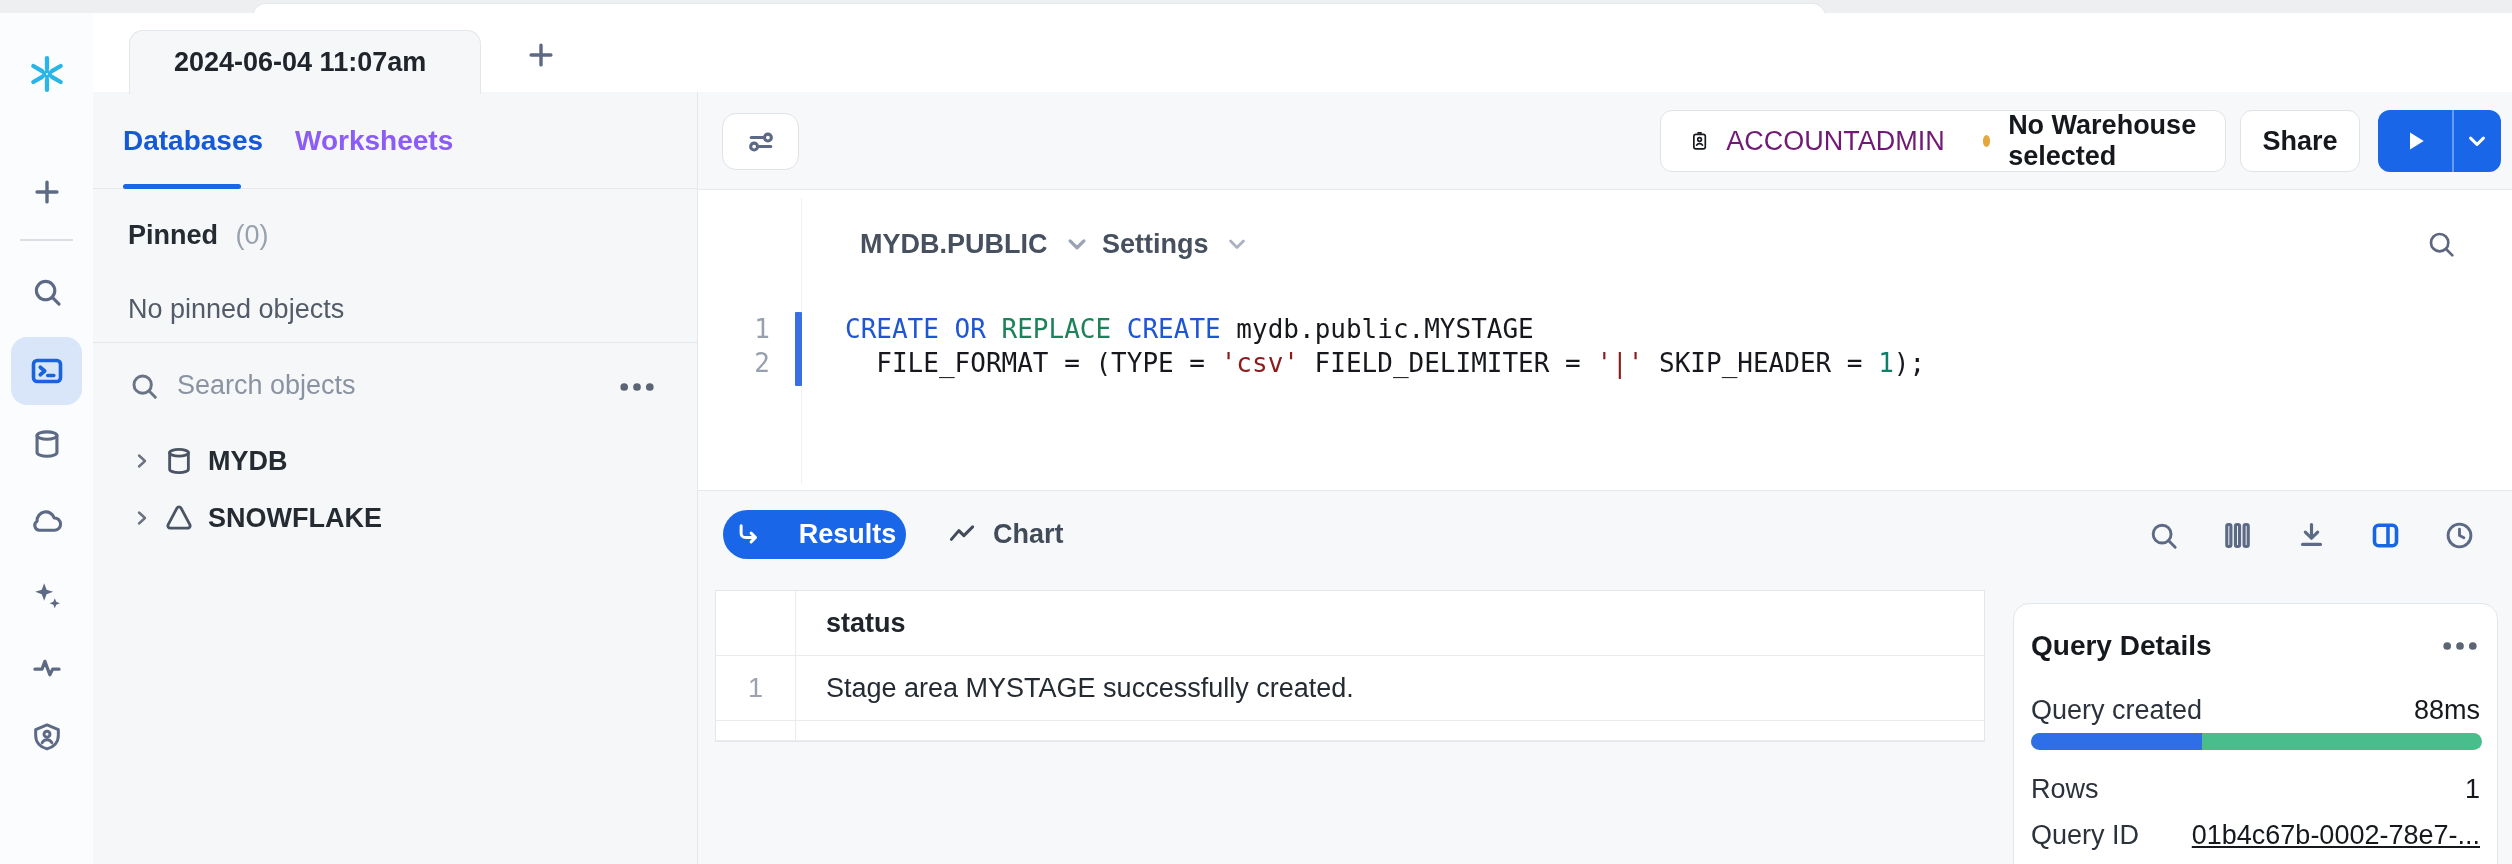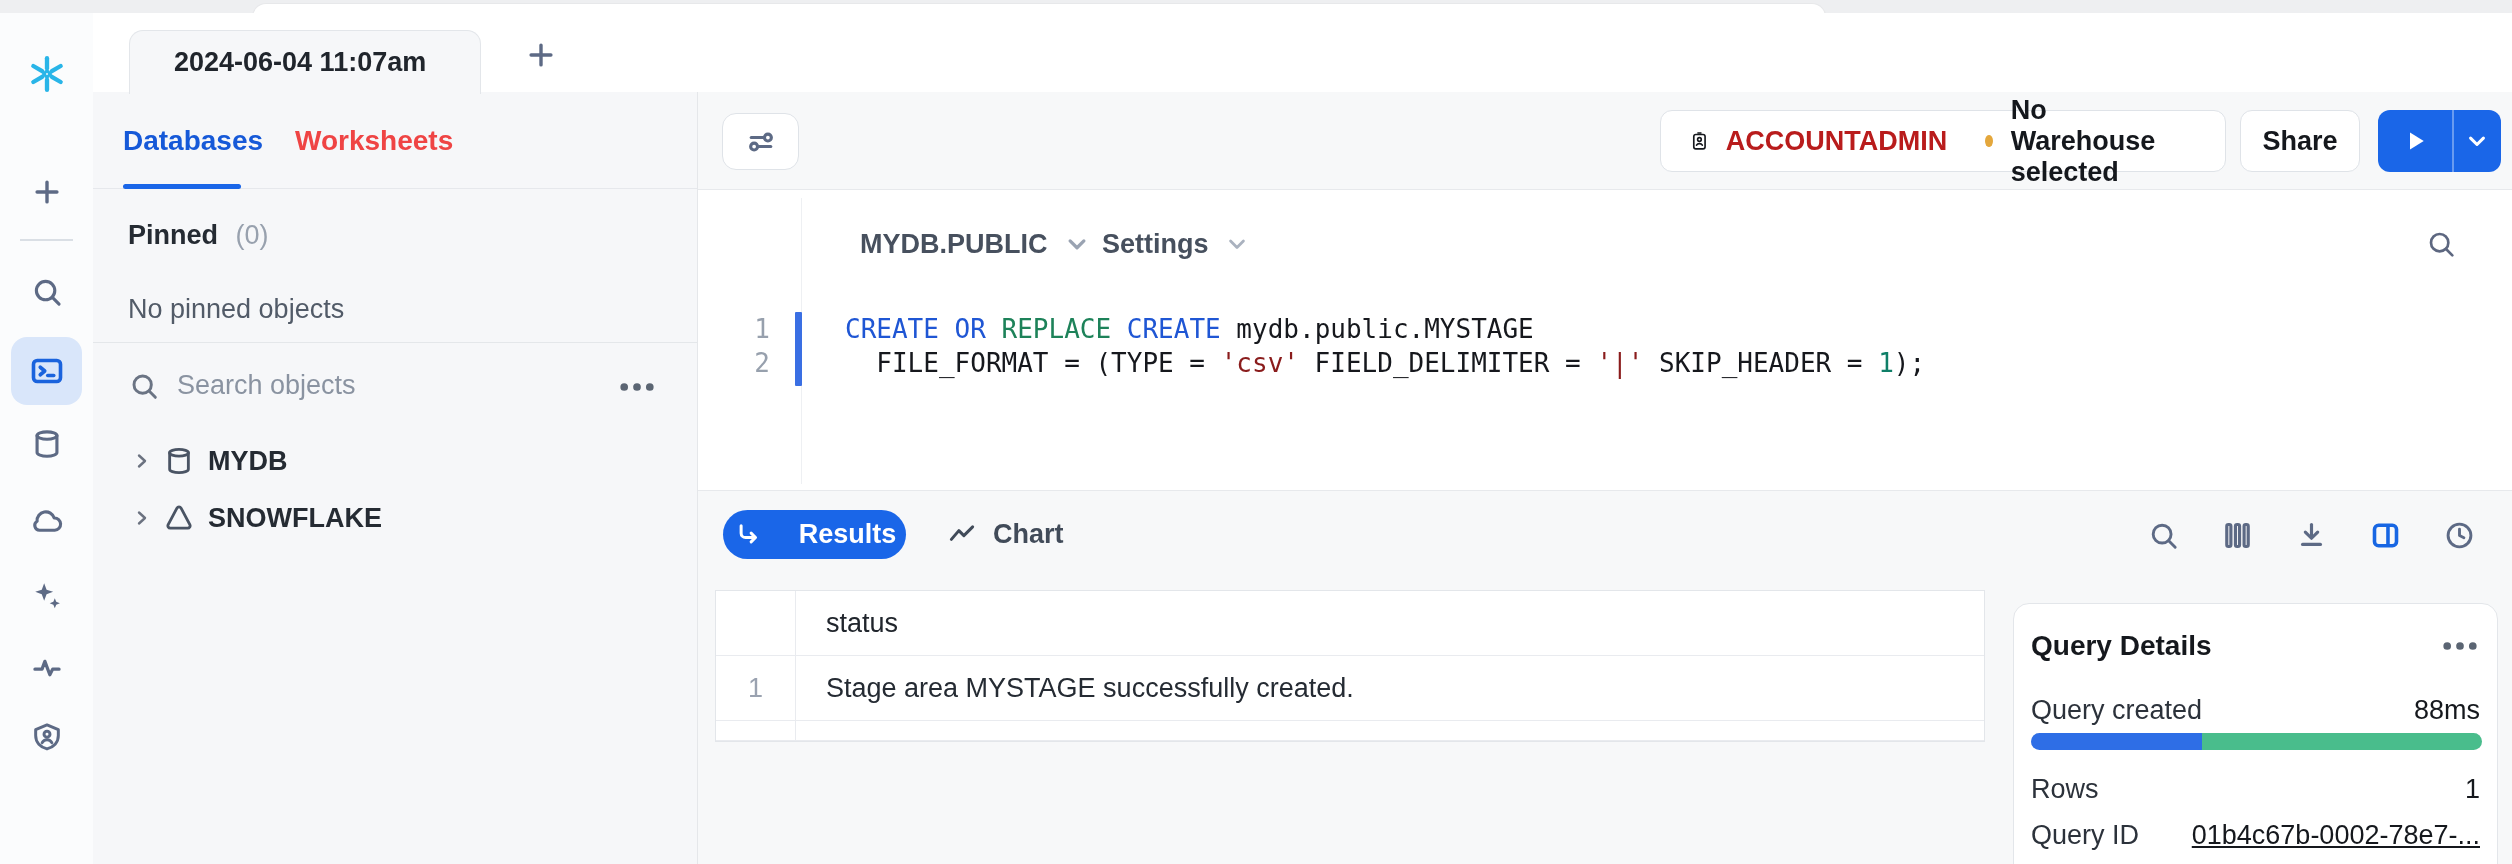"Worksheets" .exp-tab.inactive { color: #ef4444 -> #8b5cf6 }
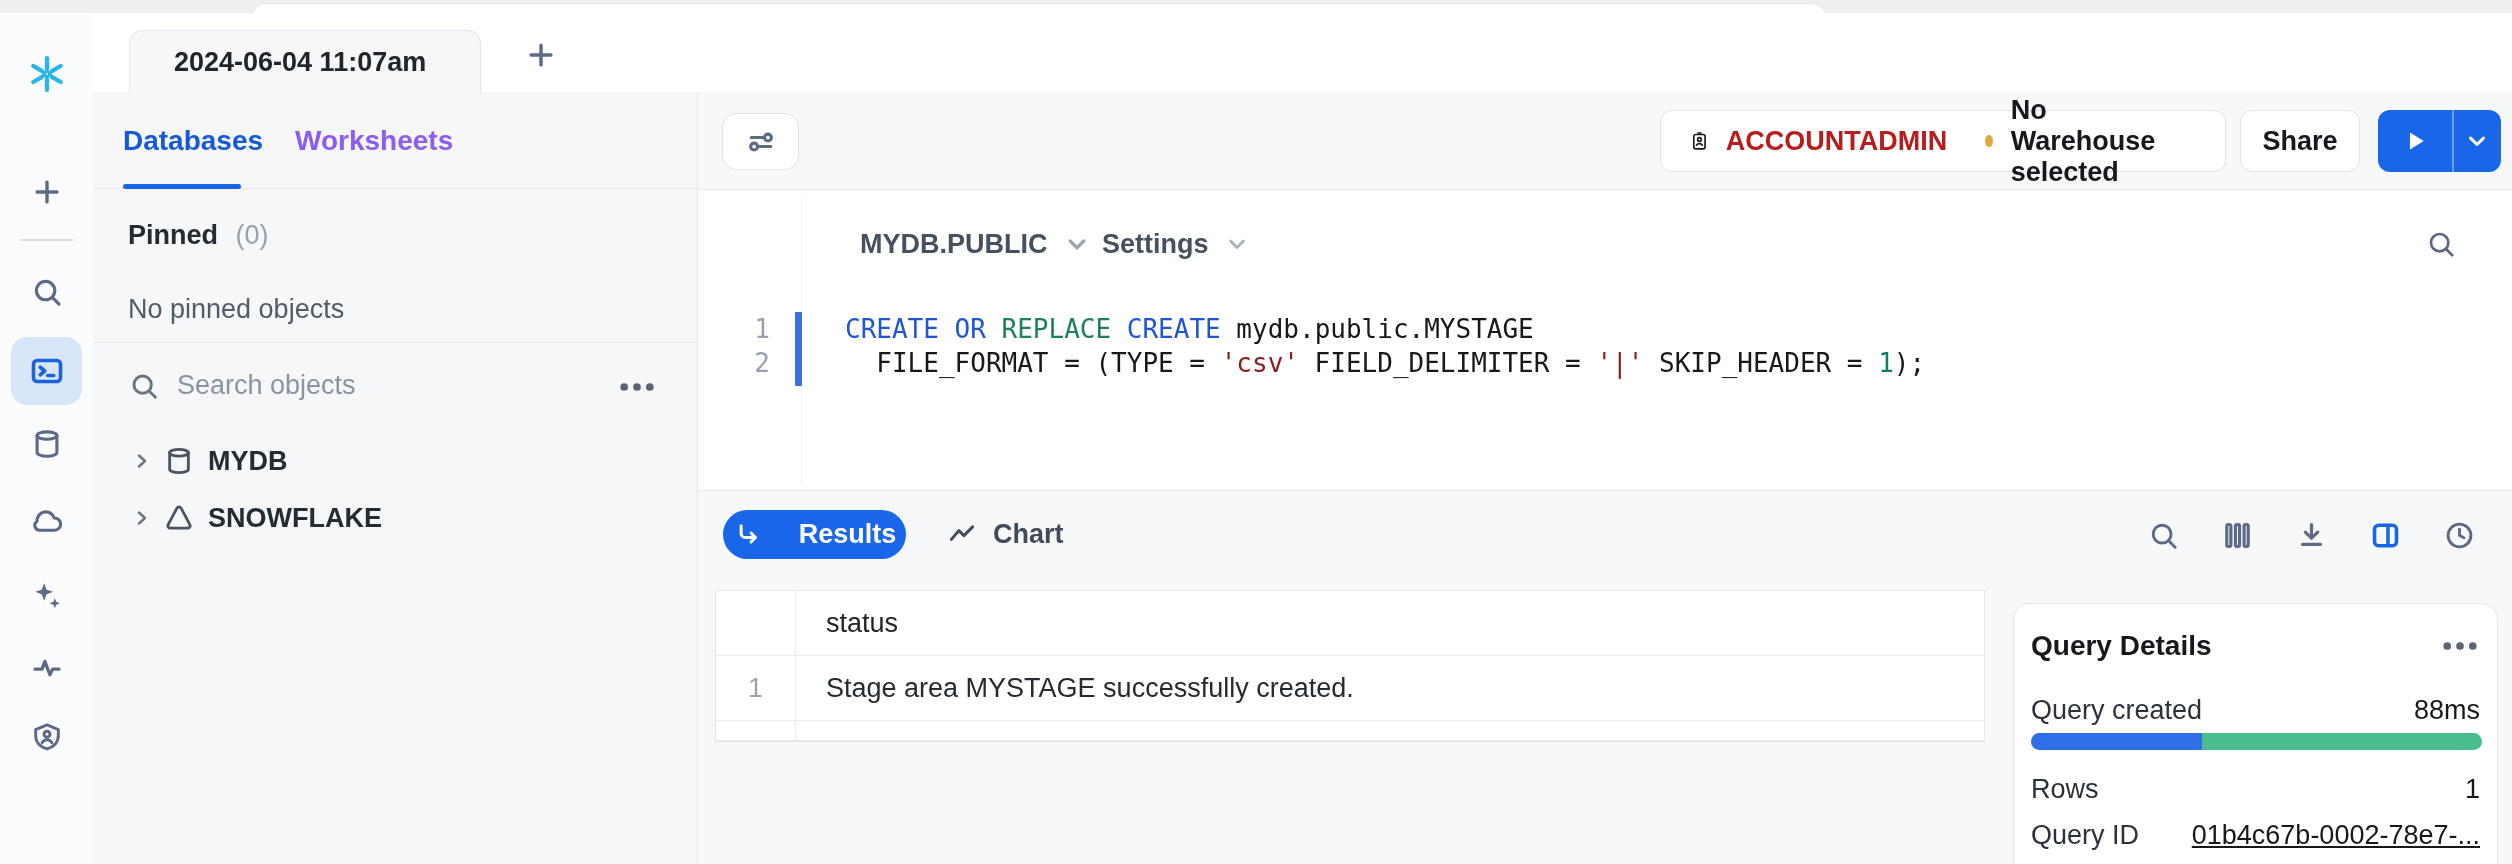"ACCOUNTADMIN" .ctx-pill .role { color: #b91c1c -> #701a75; font-weight: 700 -> 400 }
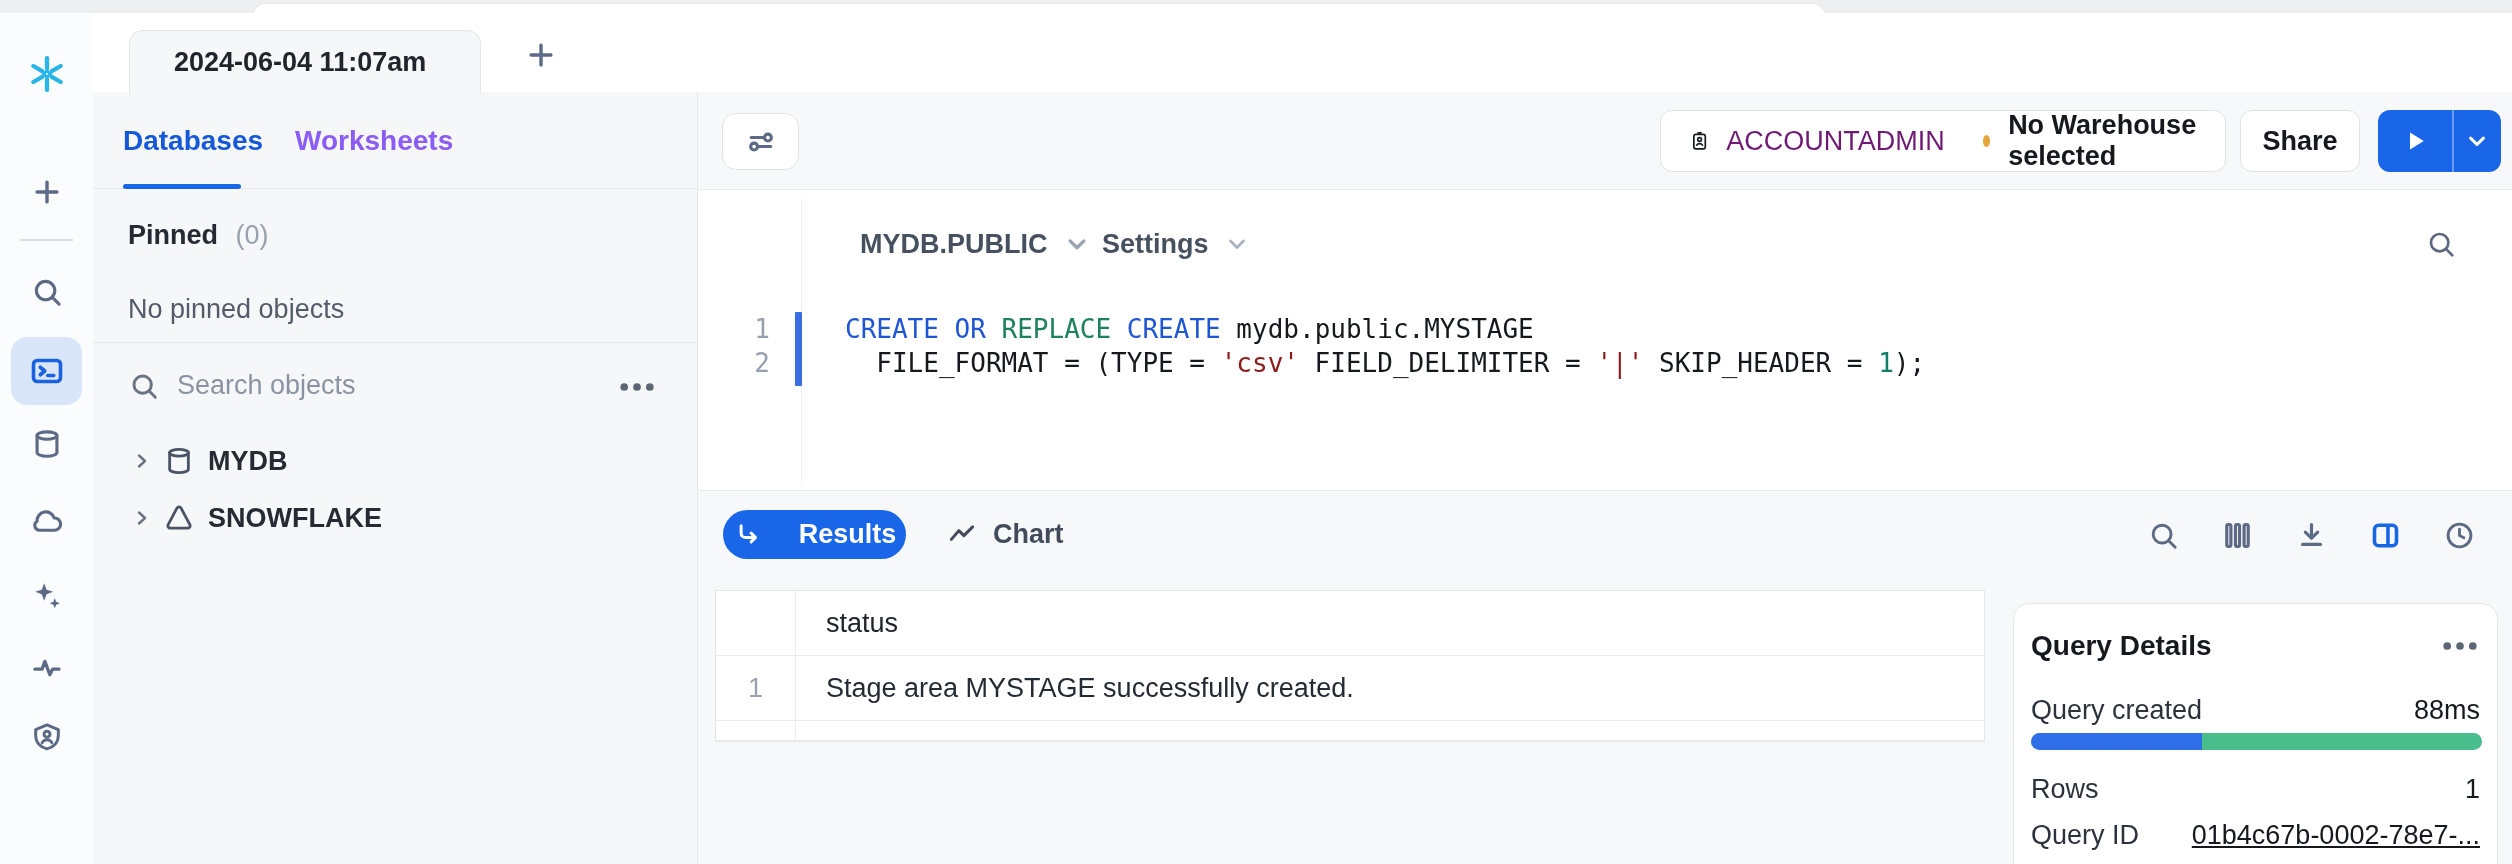"status" .tcell.hdr { font-weight: 400 -> 700 }
